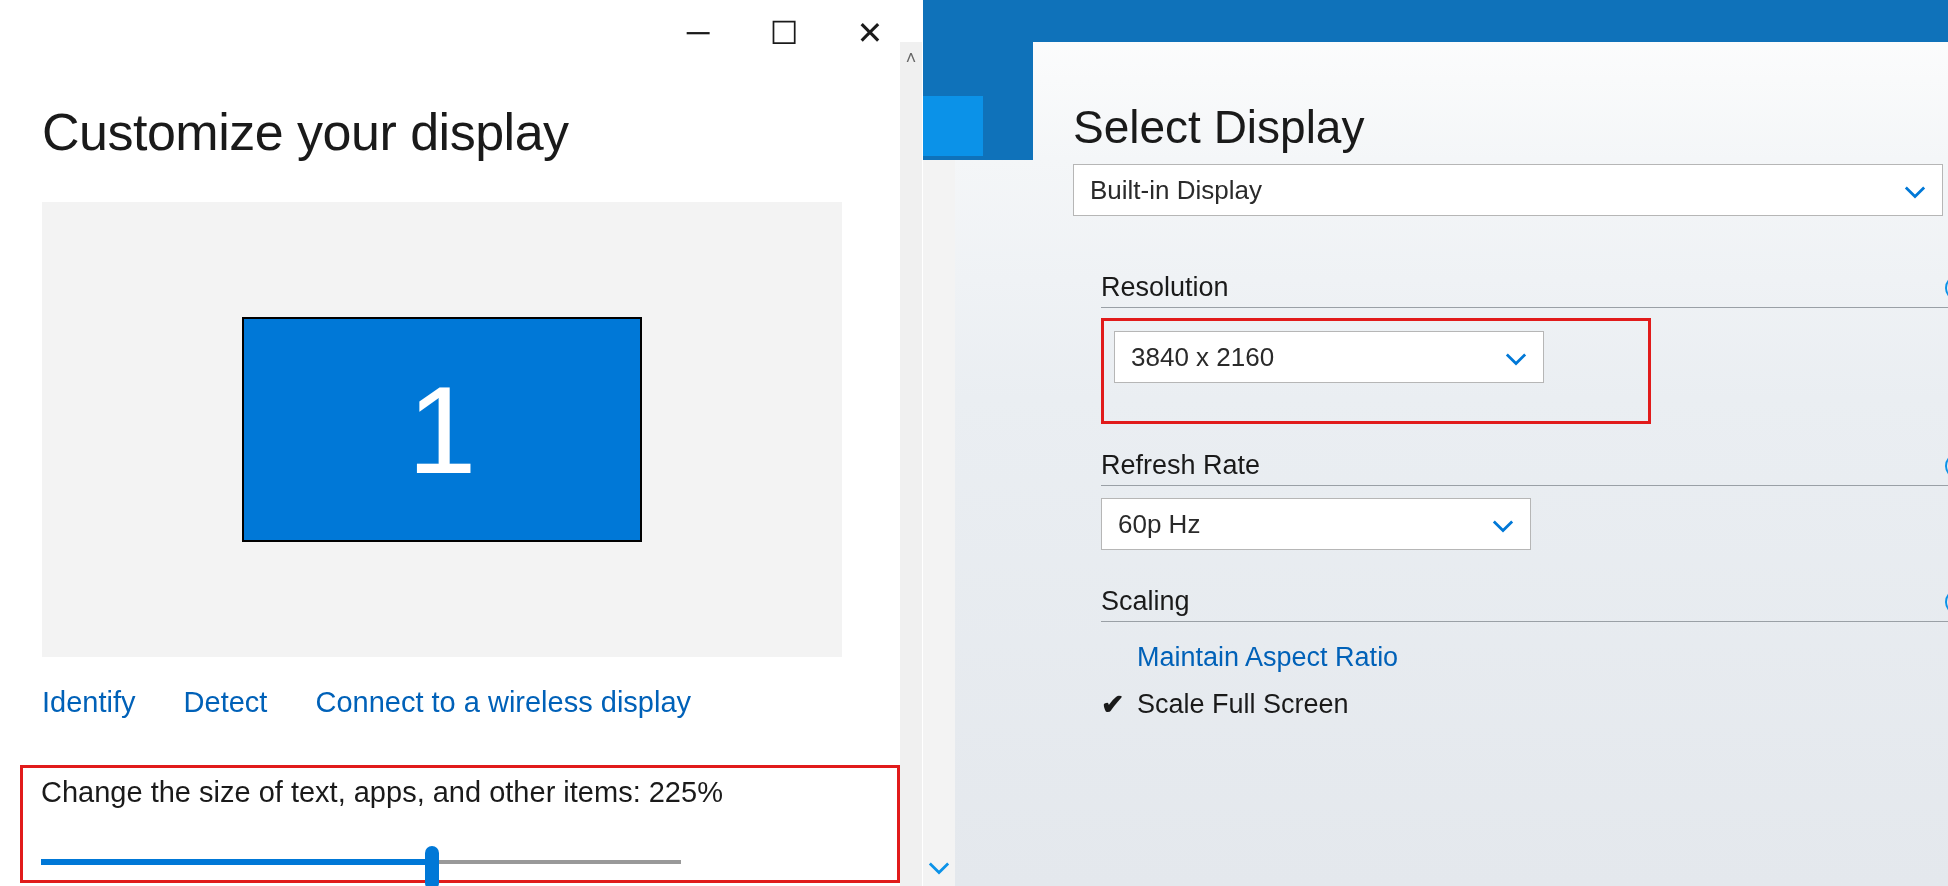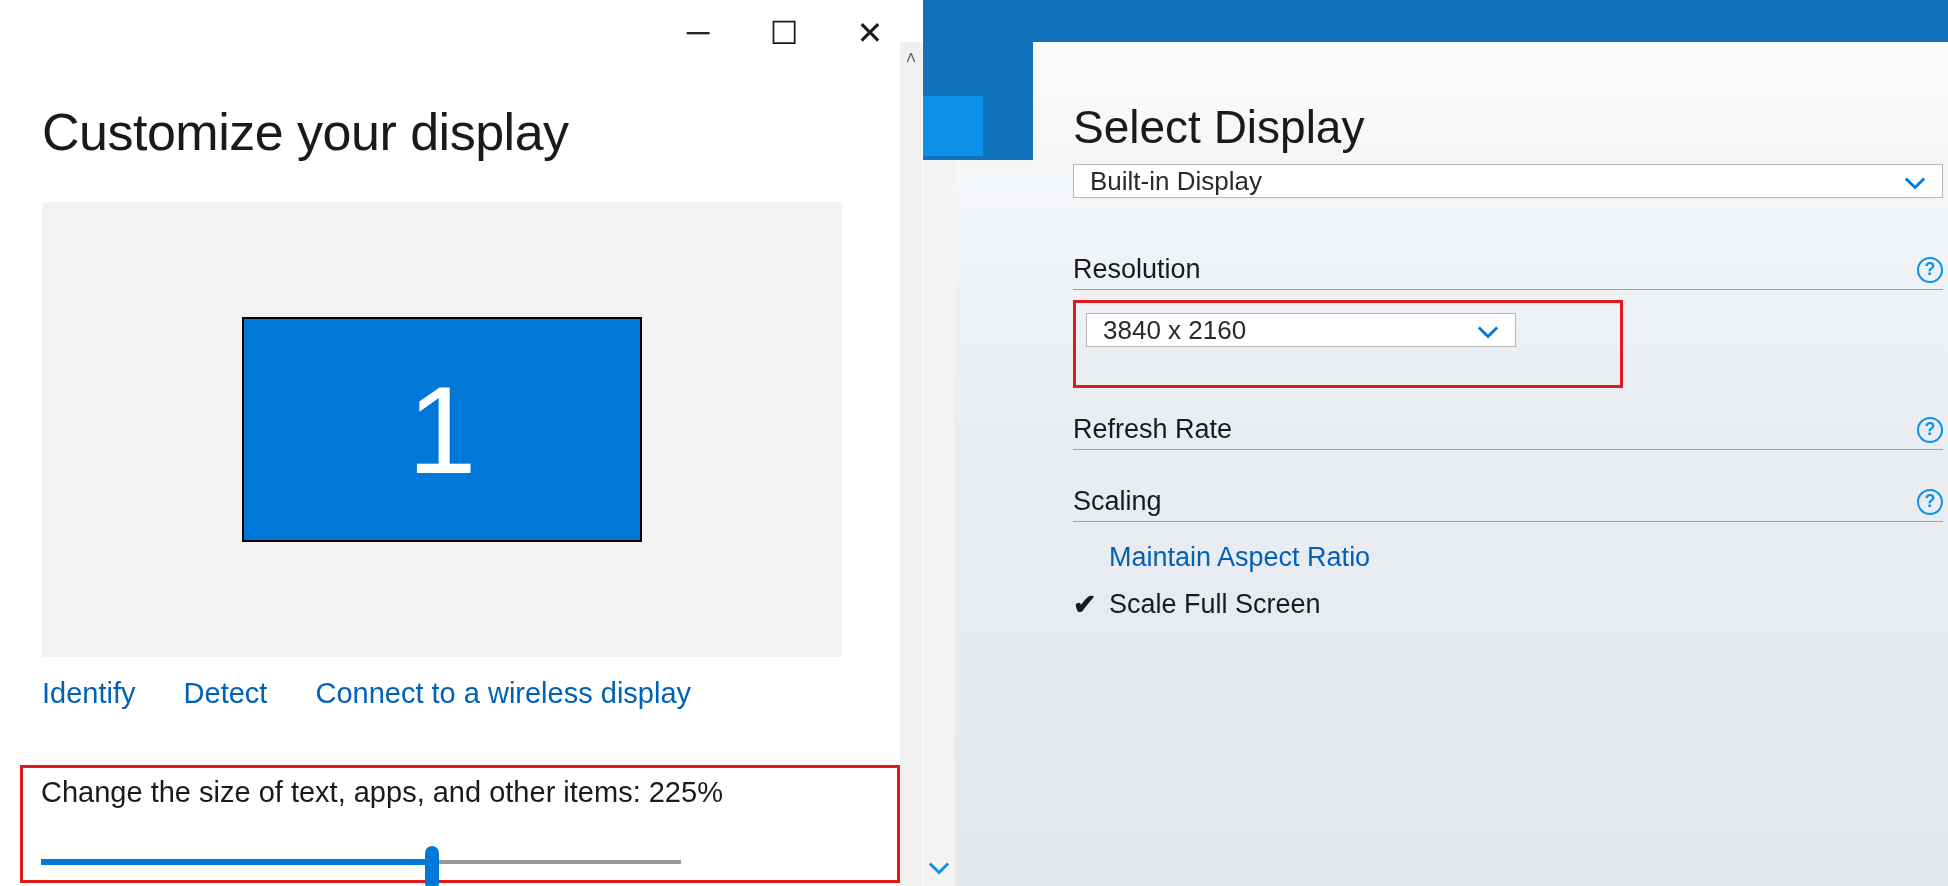"Built-in Display" .combo { height: 34px -> 52px }
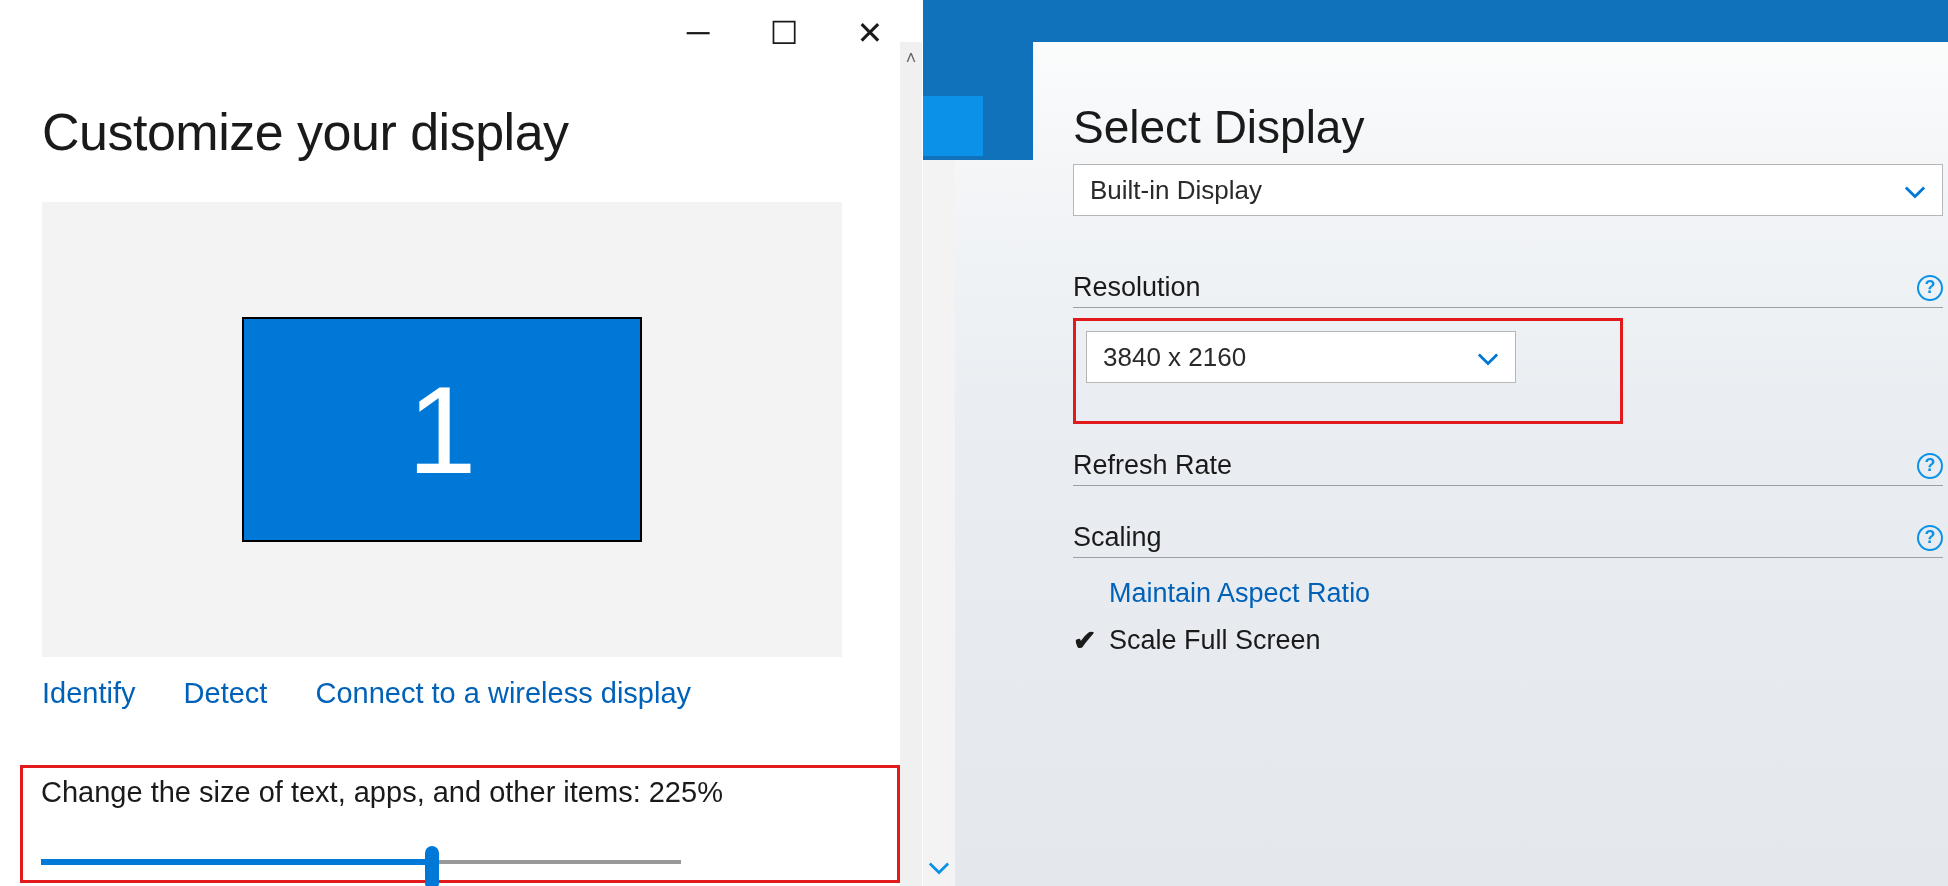"Resolution" .section { margin-left: none -> 28px }
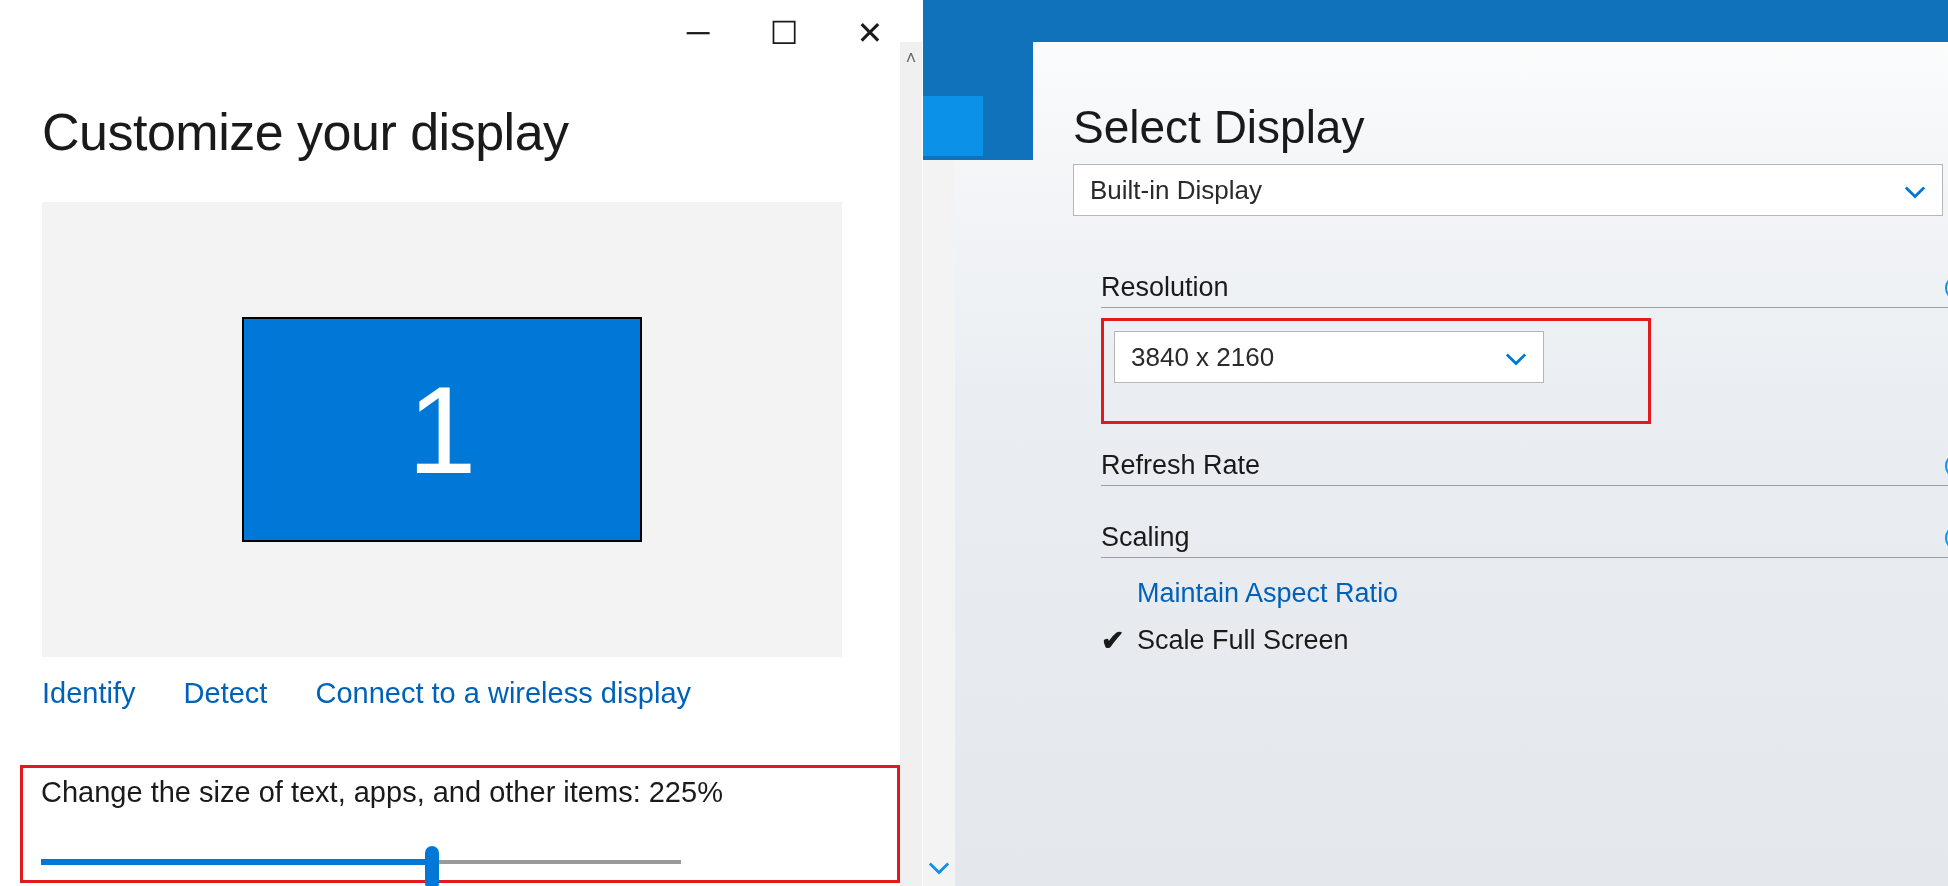"60p Hz" div { html: none -> <div> <div> <span>60p Hz</span> <span> <svg> <path></path> </svg> </span> </div> </div> }
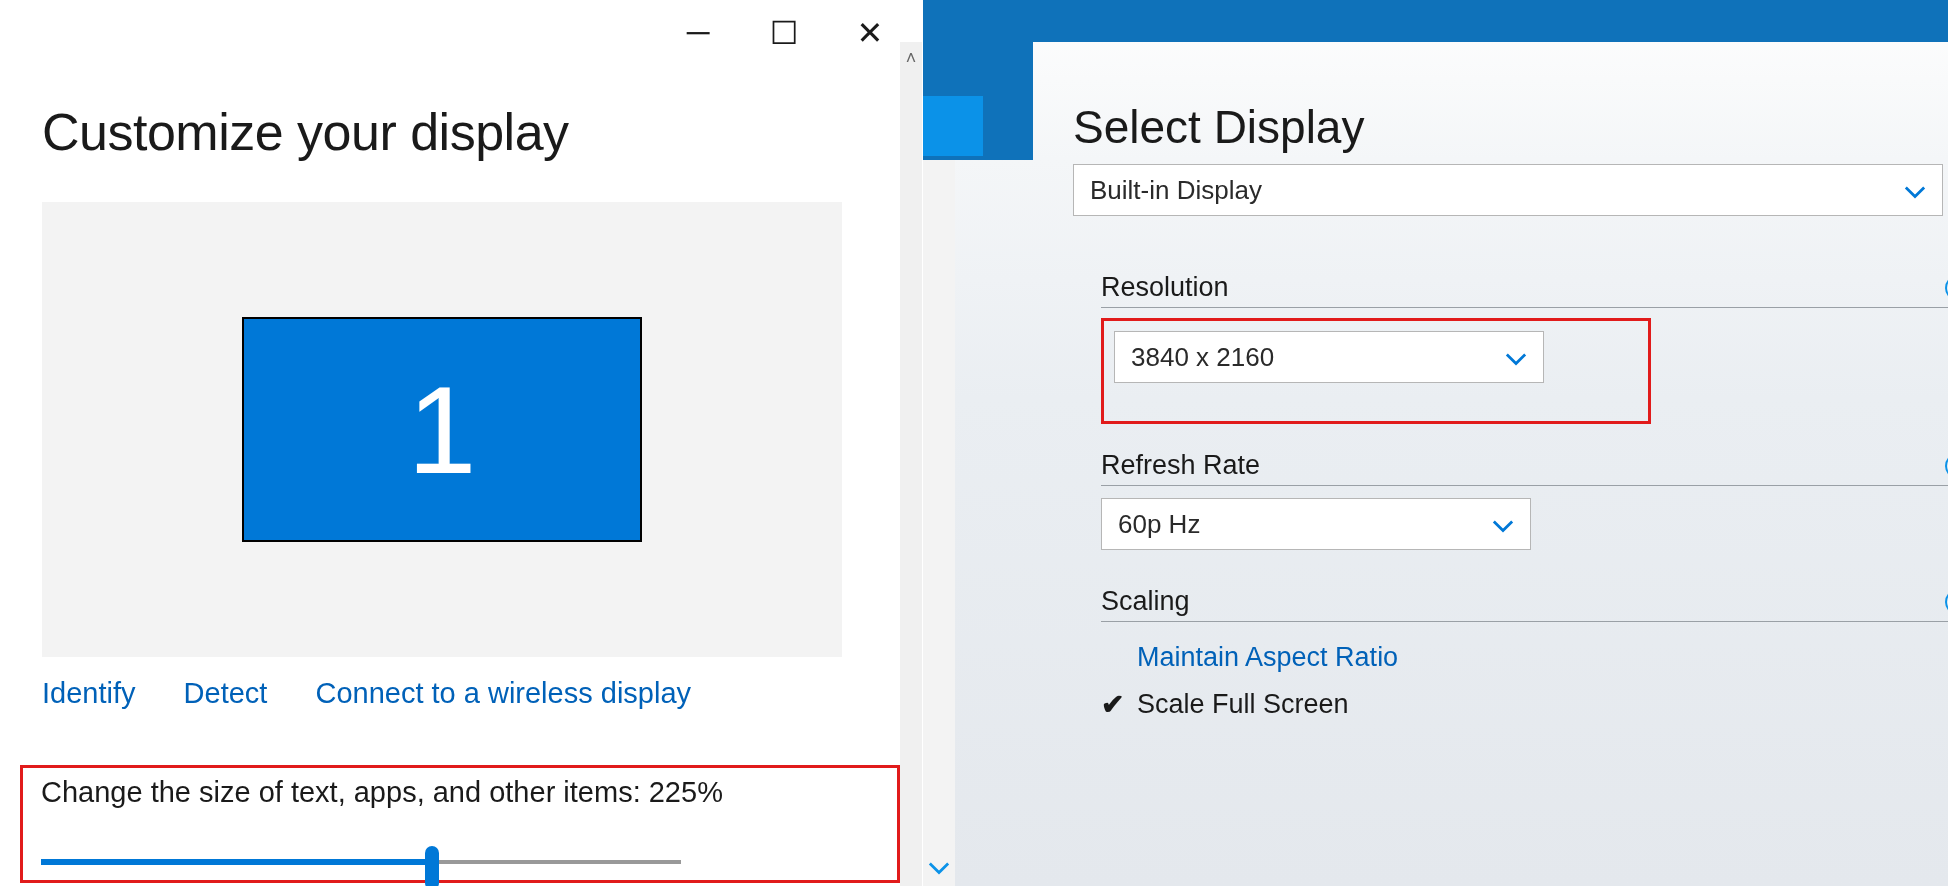"Identify Detect Connect to a" .disp-links { margin-top: 20px -> 29px }
